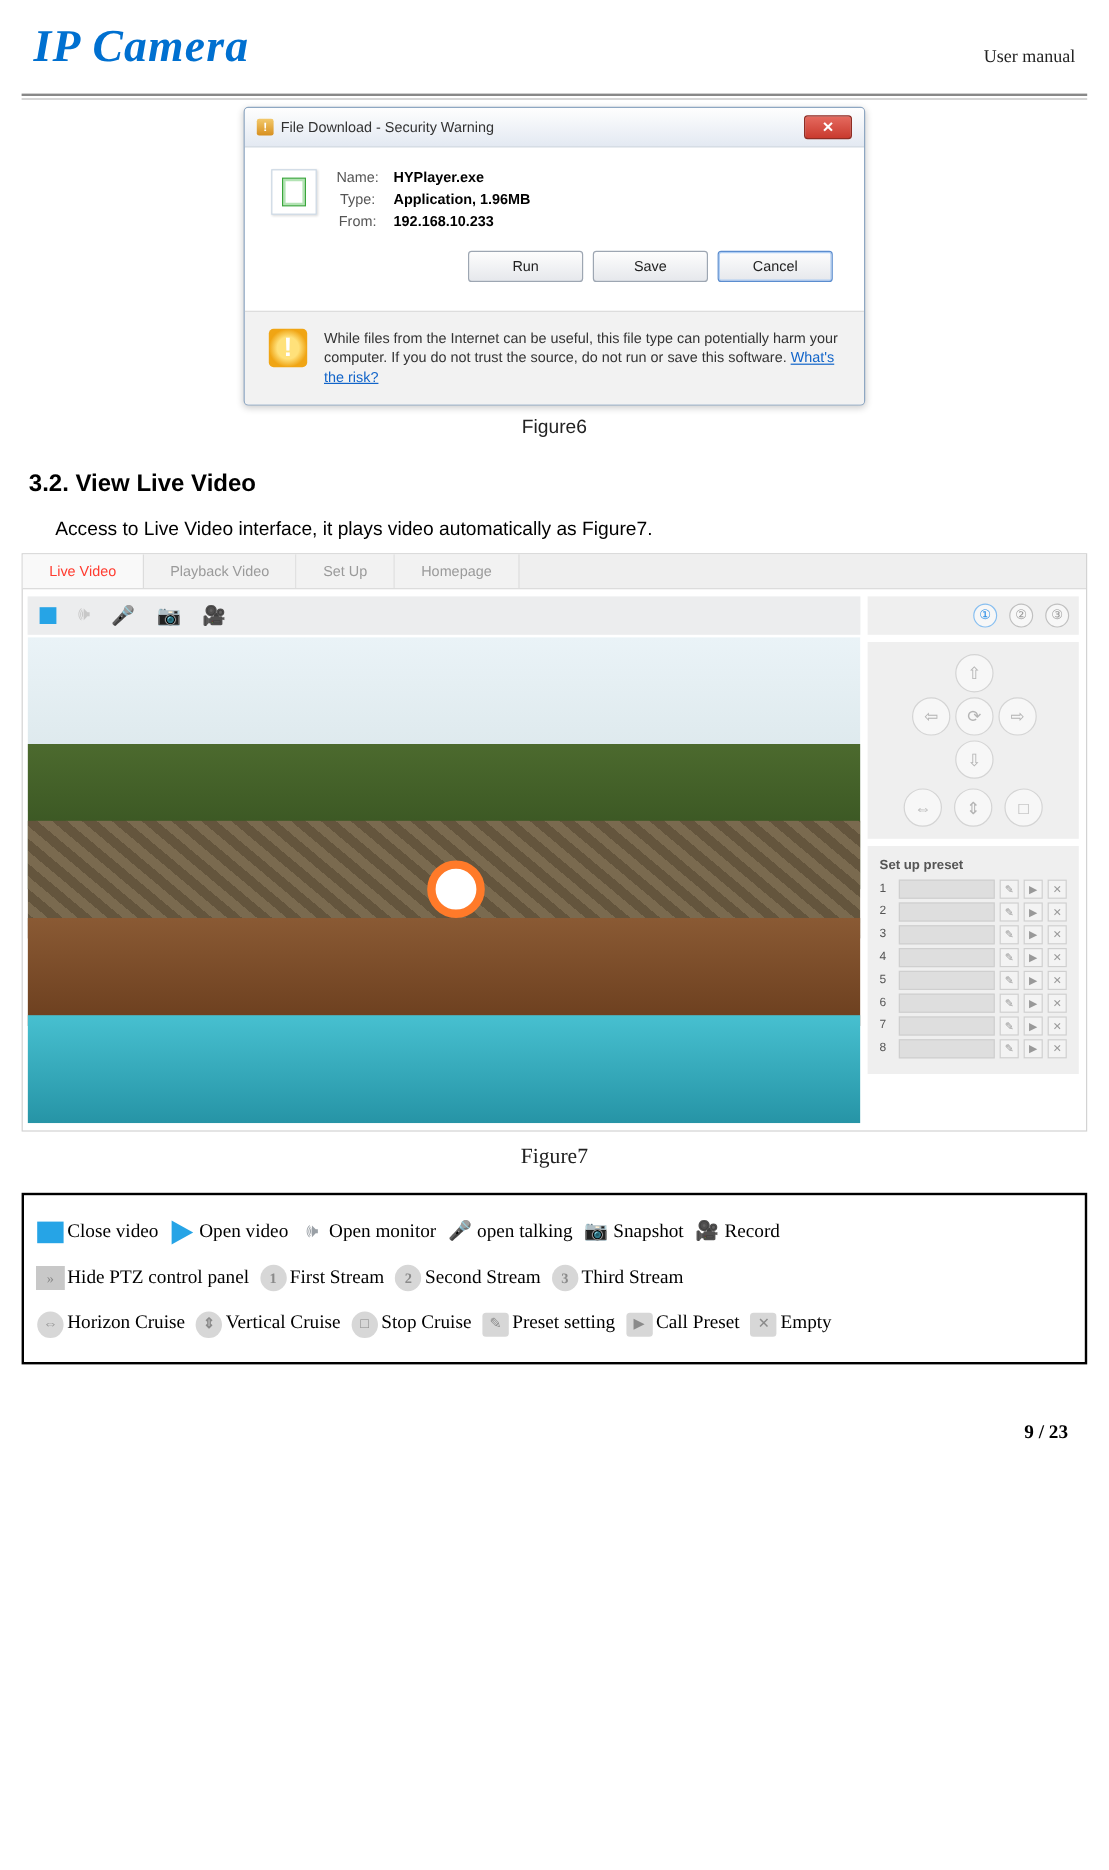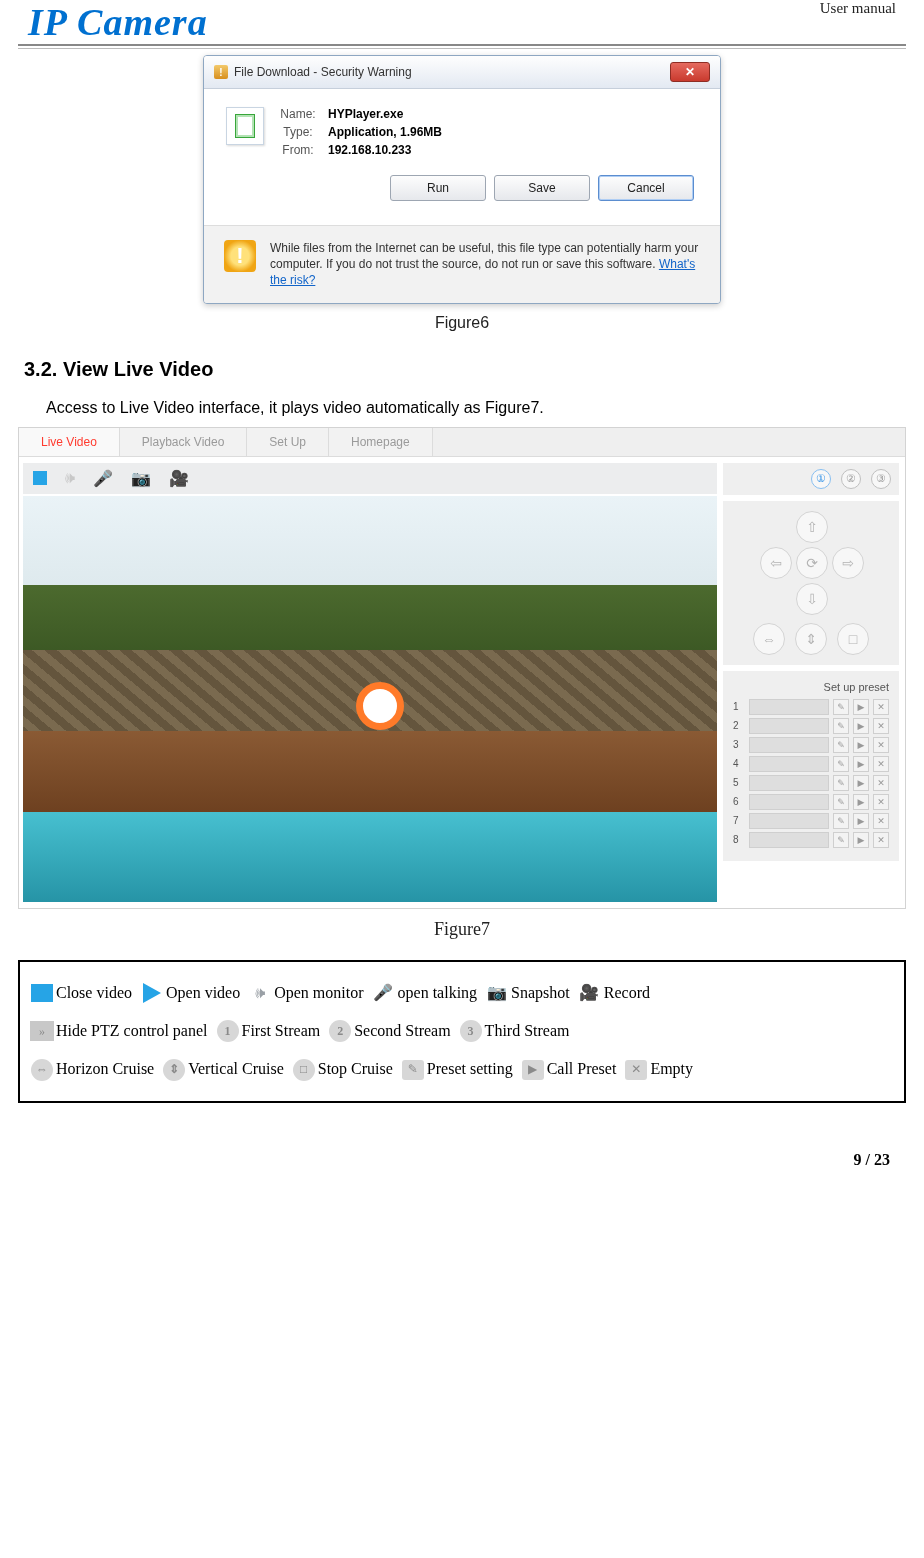"IP Camera" .header-row { align-items: none -> flex-end; padding: 0 28px -> 17px 28px }
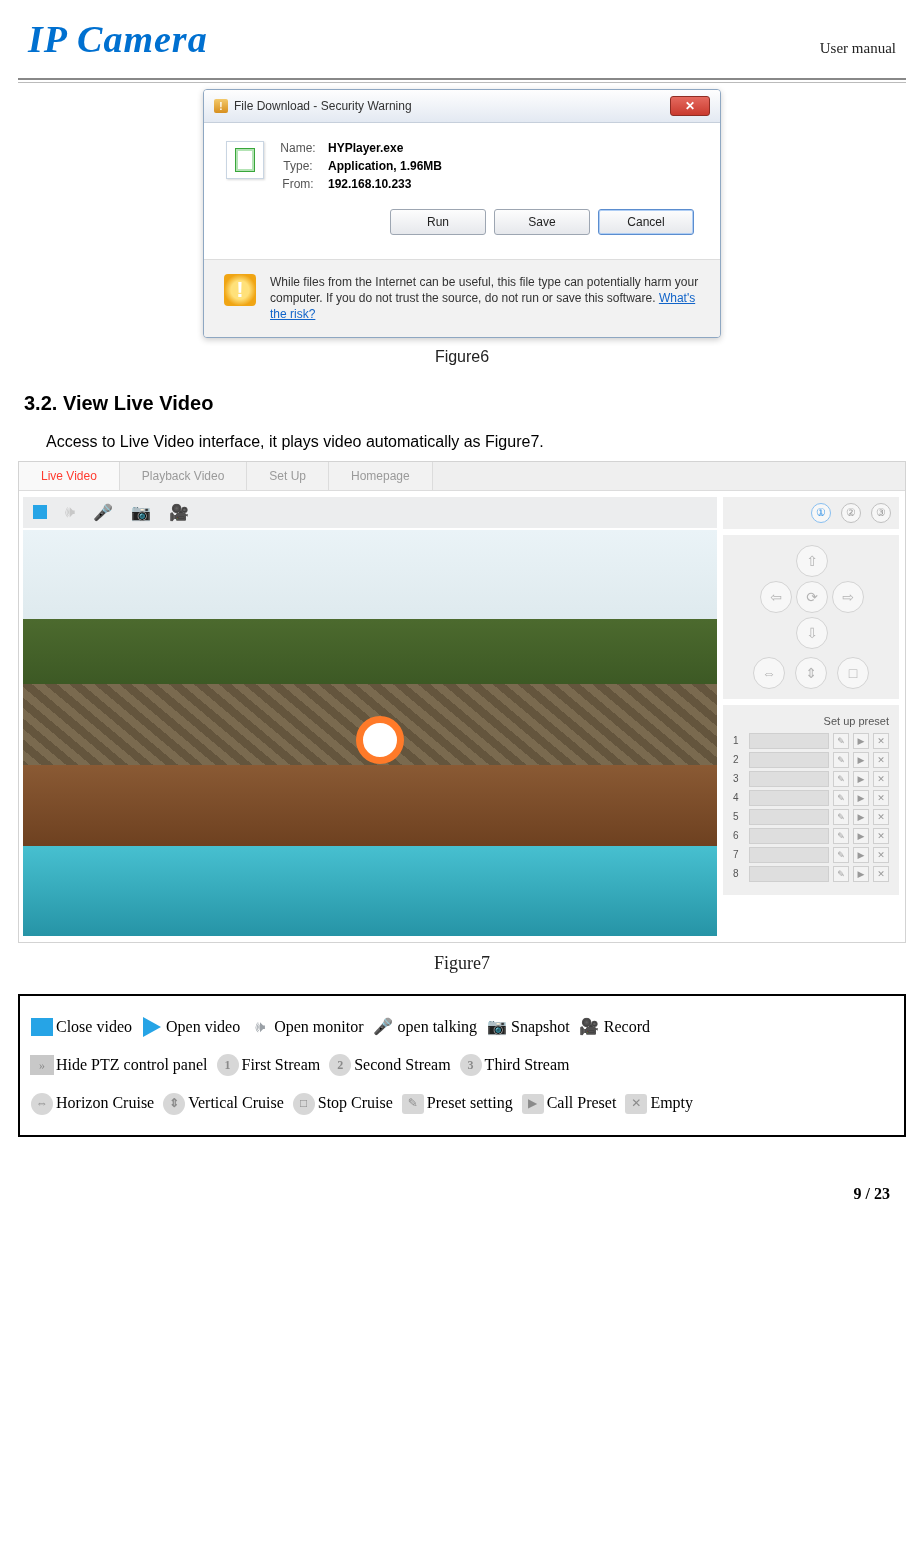"Set up preset" .preset-title { font-weight: normal -> bold; text-align: right -> none }
